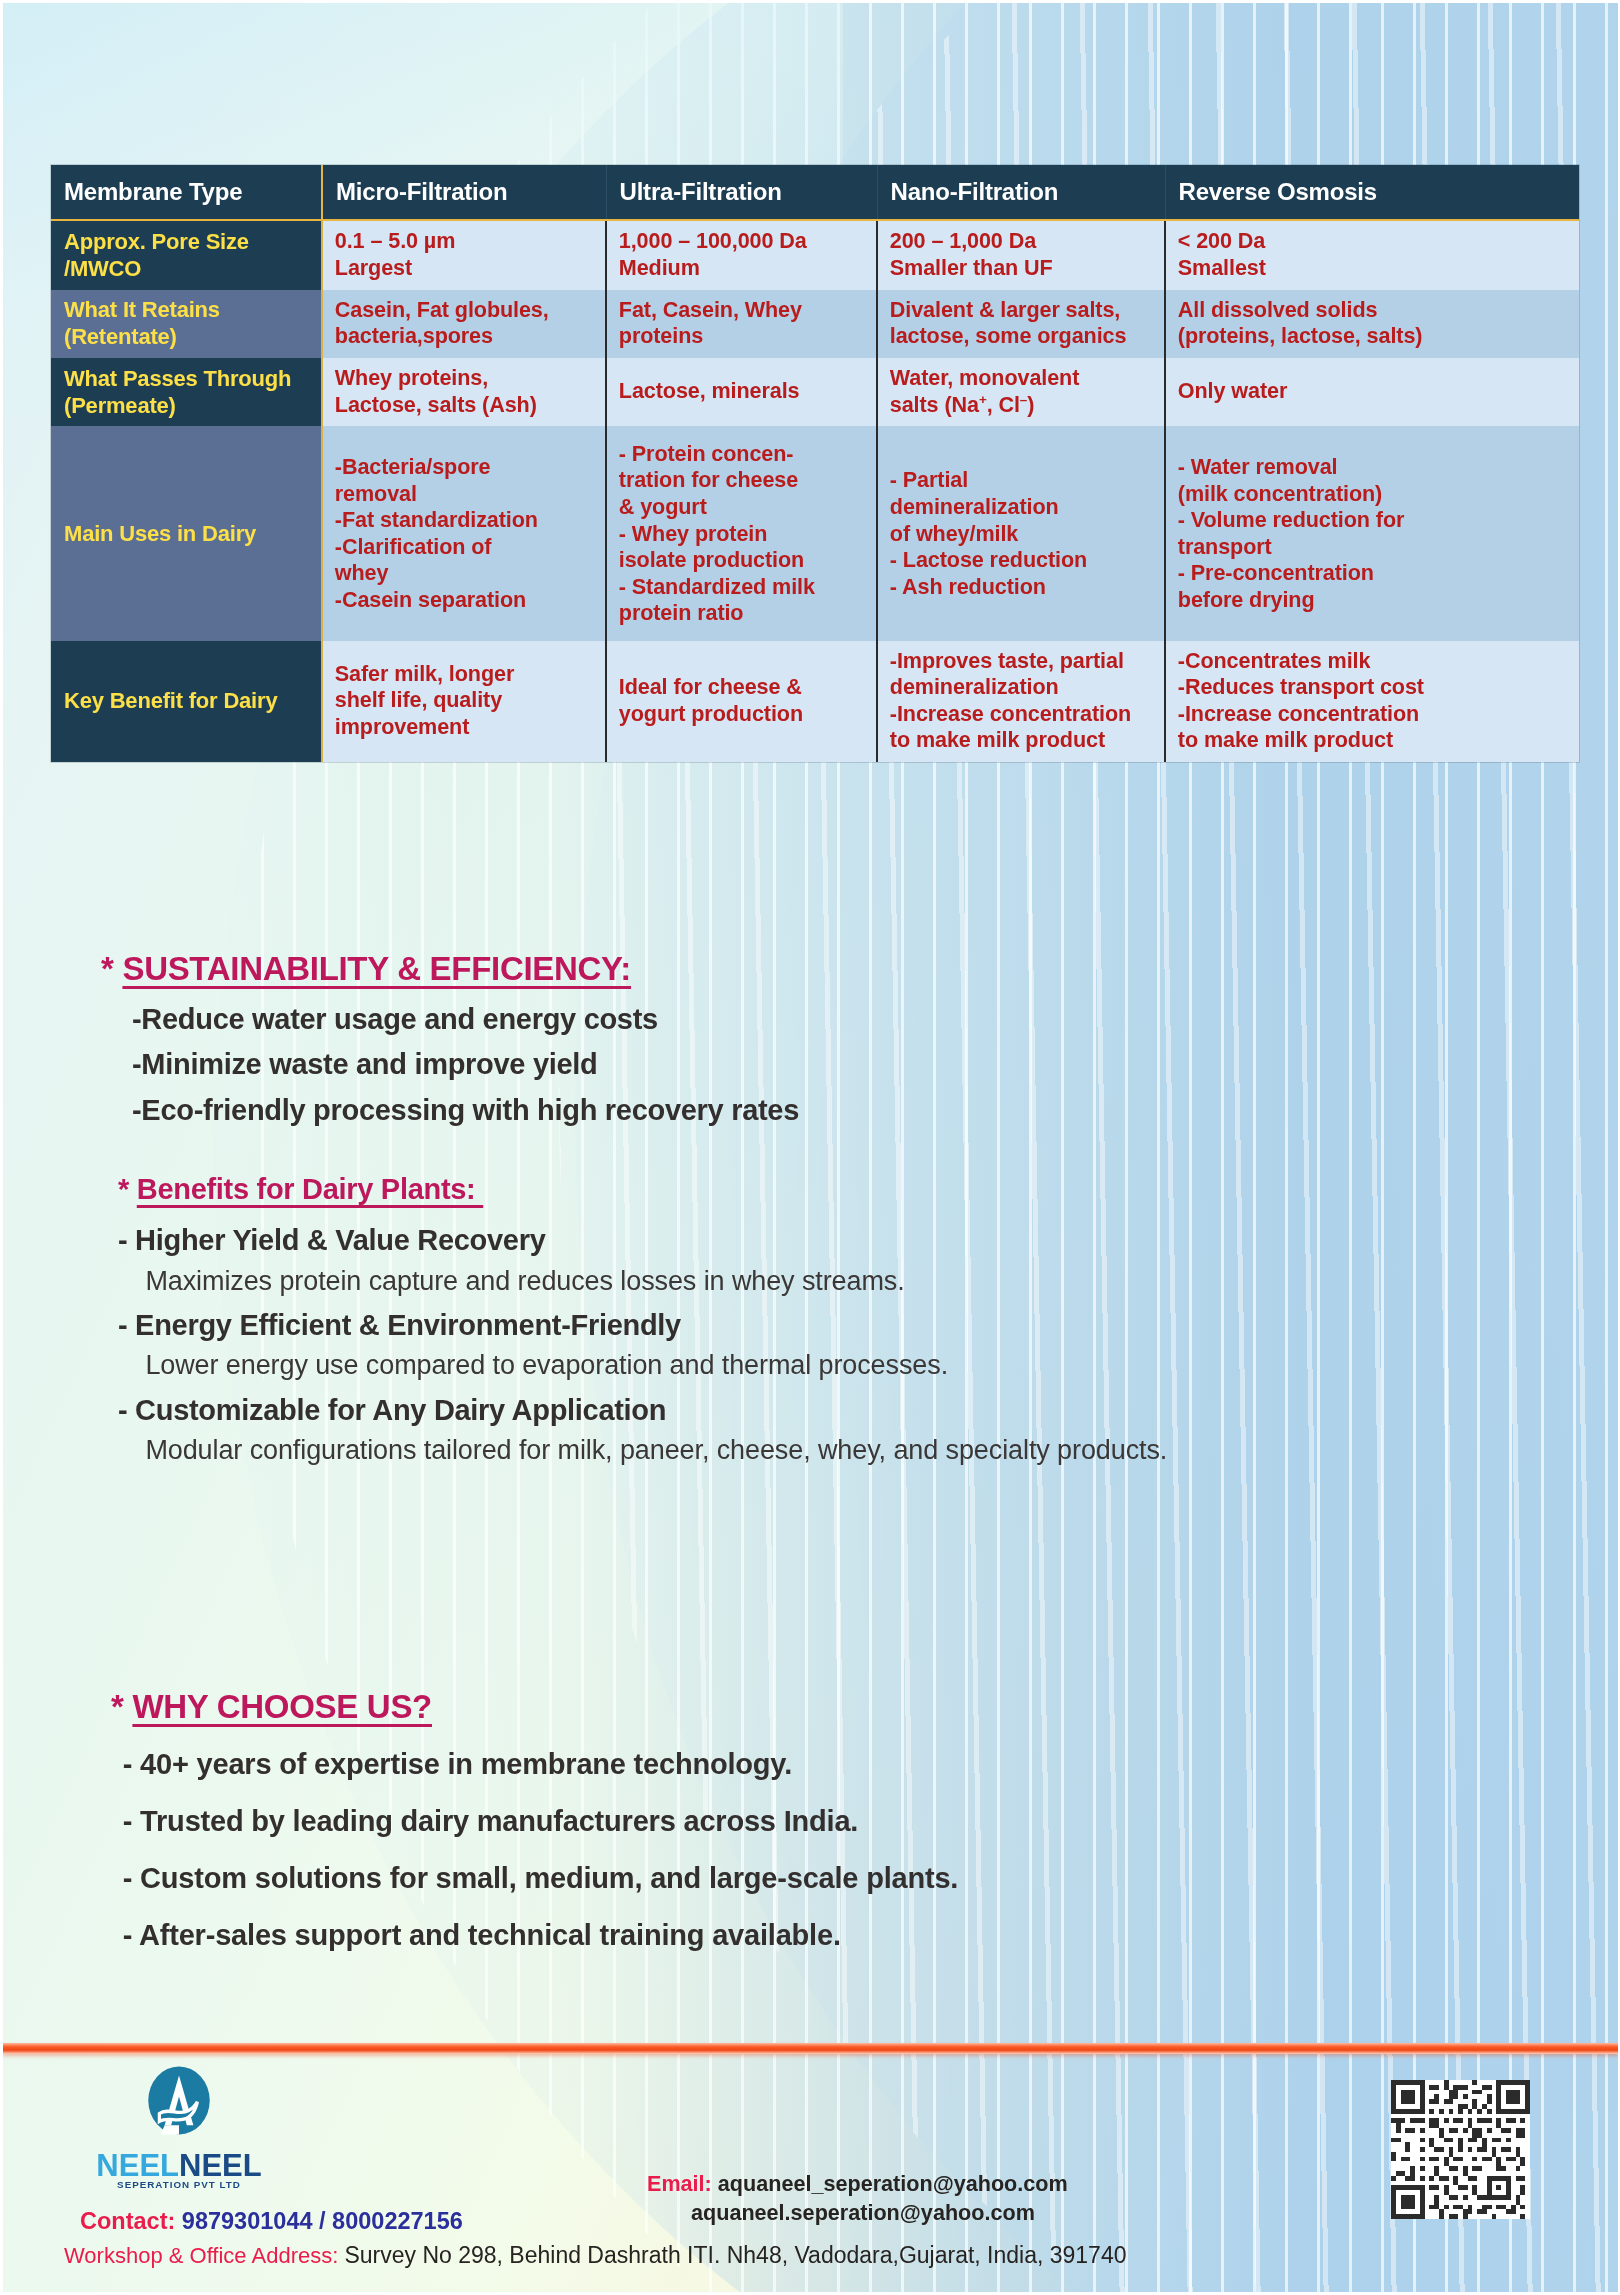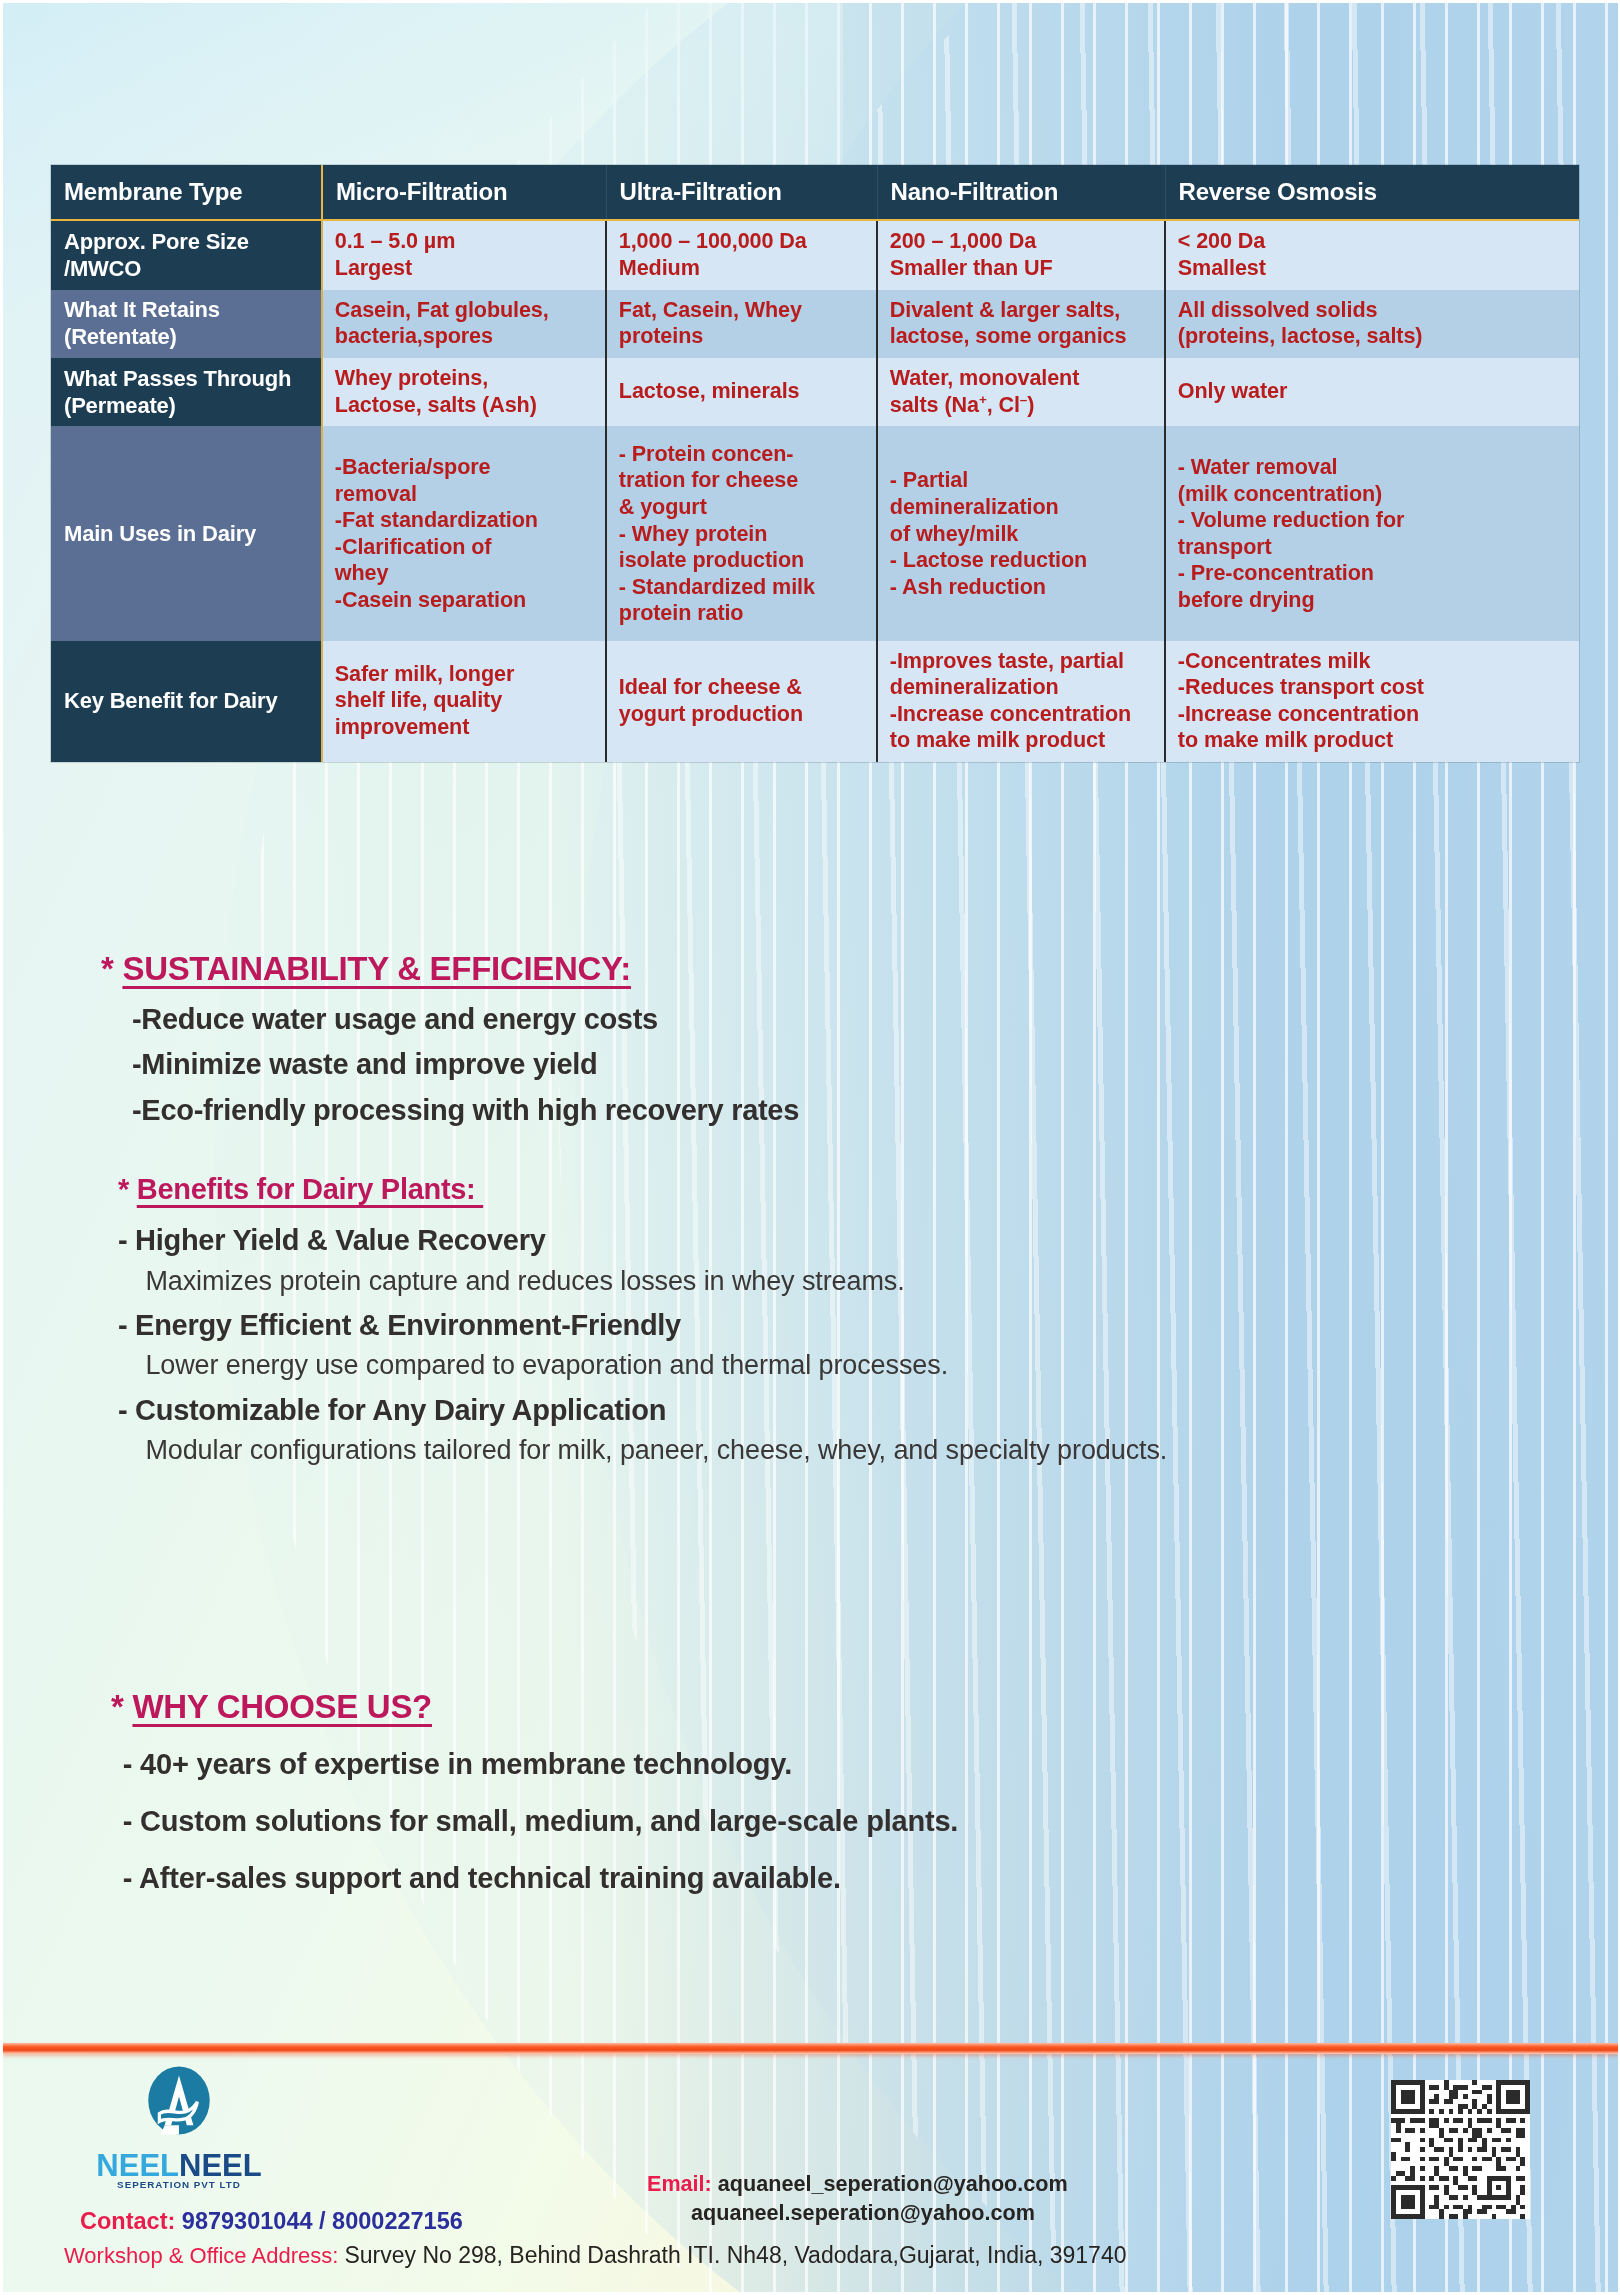"Approx. Pore Size" #compare-table th.rowhead { color: #ffffff -> #fde047 }
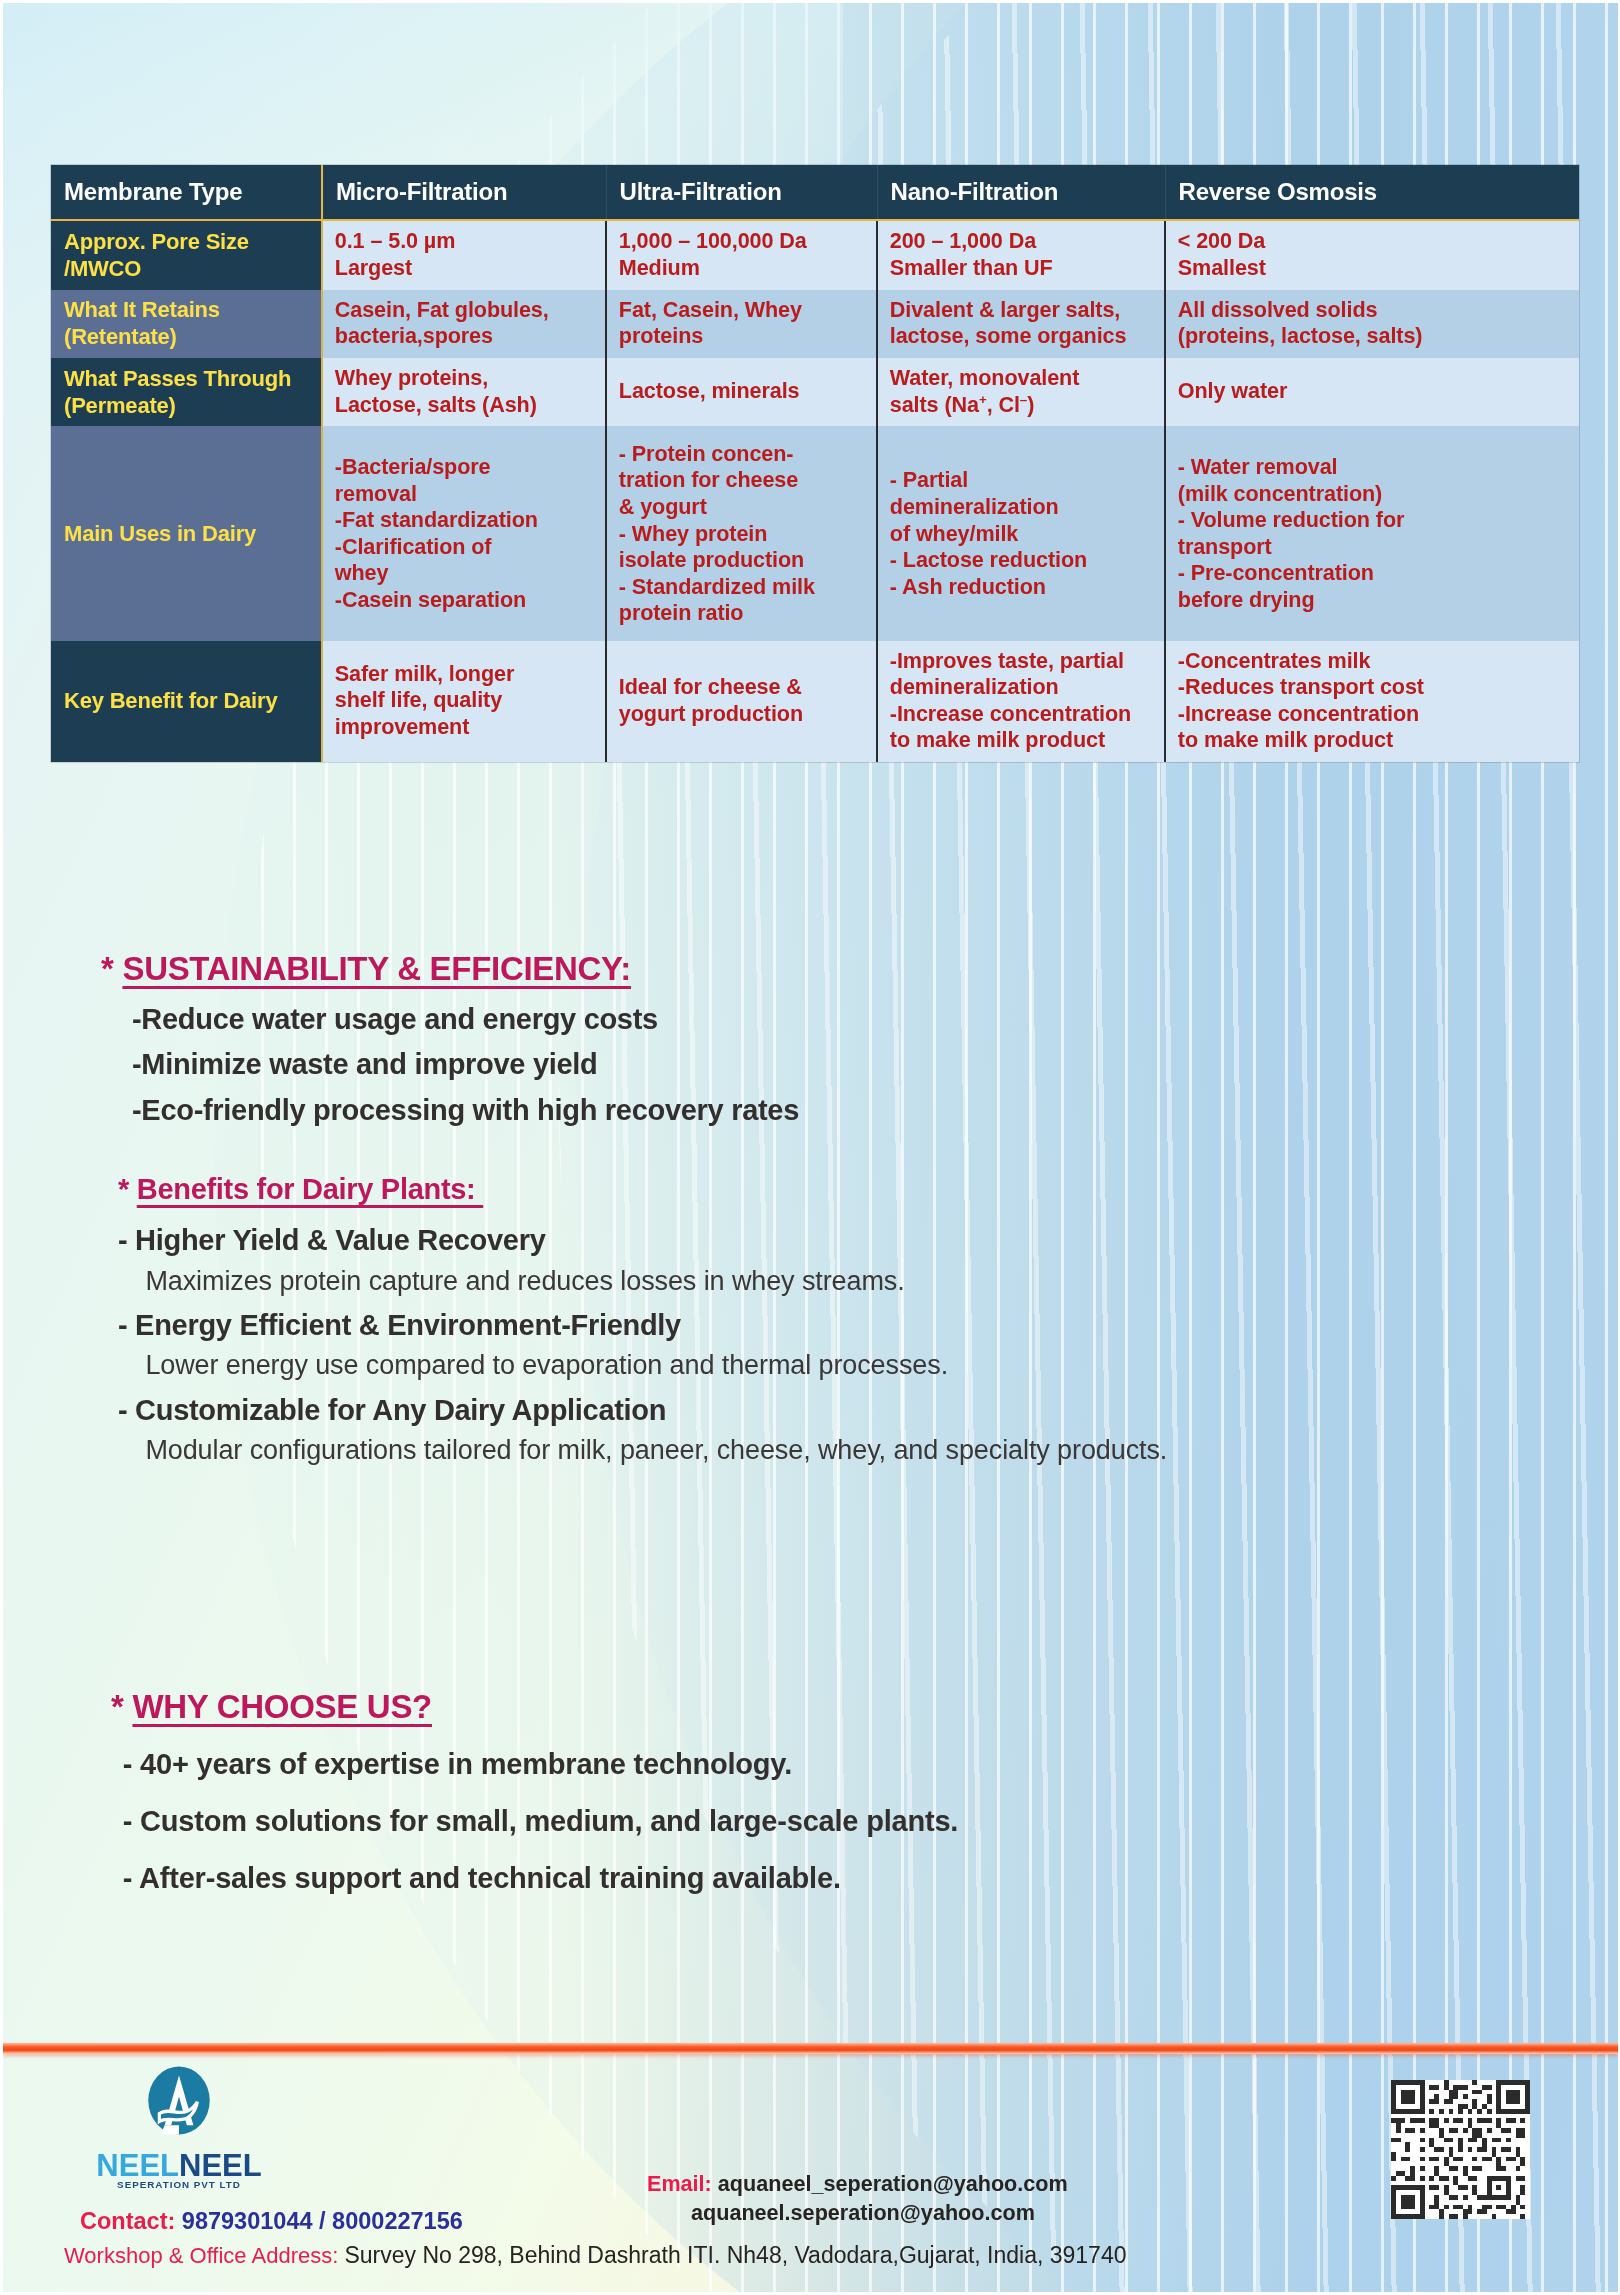"- Trusted by leading dairy" li { html: none -> <li>- Trusted by leading dairy manufacturers across India.</li> }
